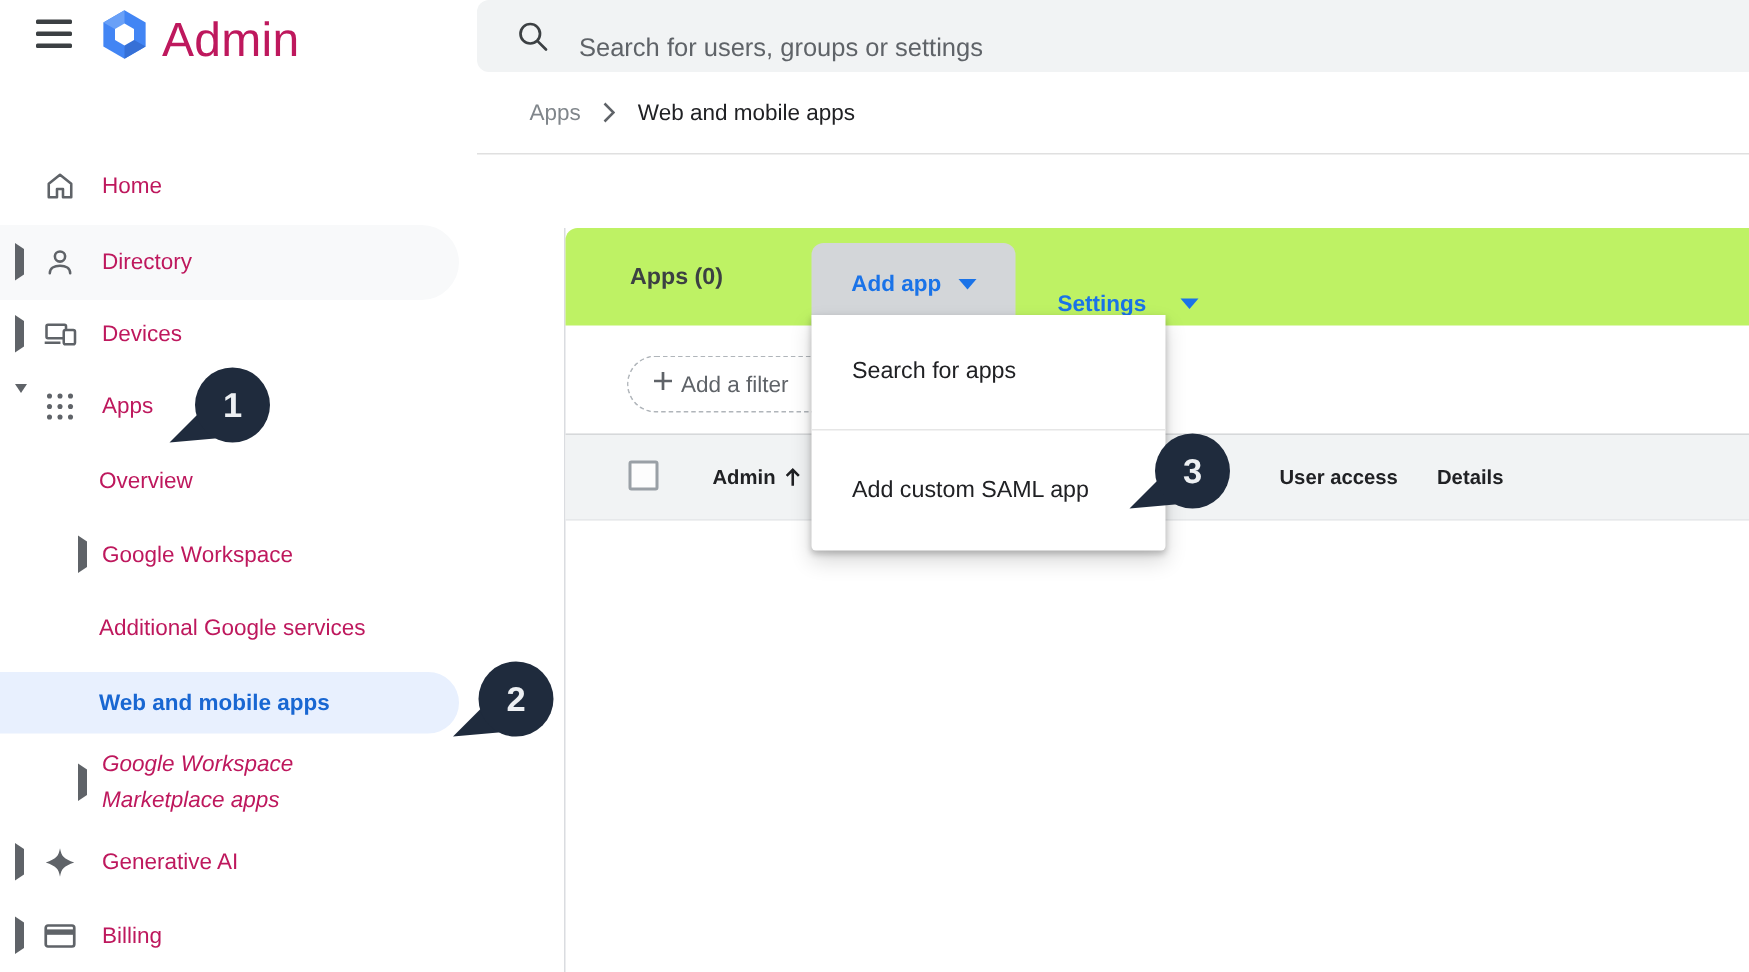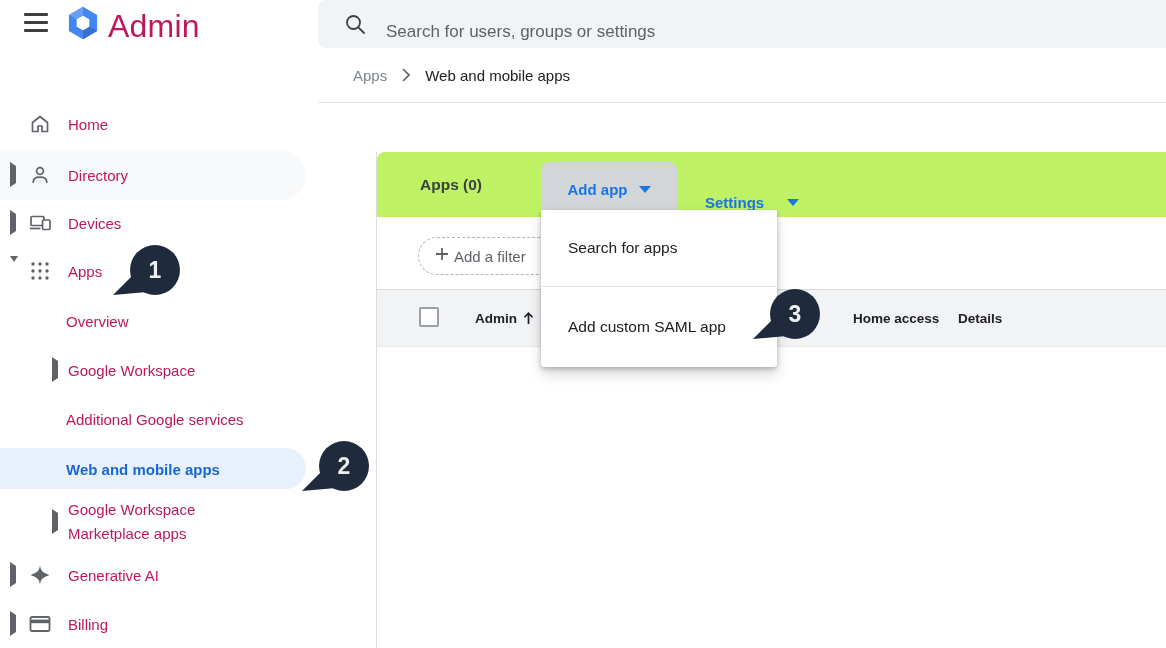"Home access" span.th-label { text: Home -> User }
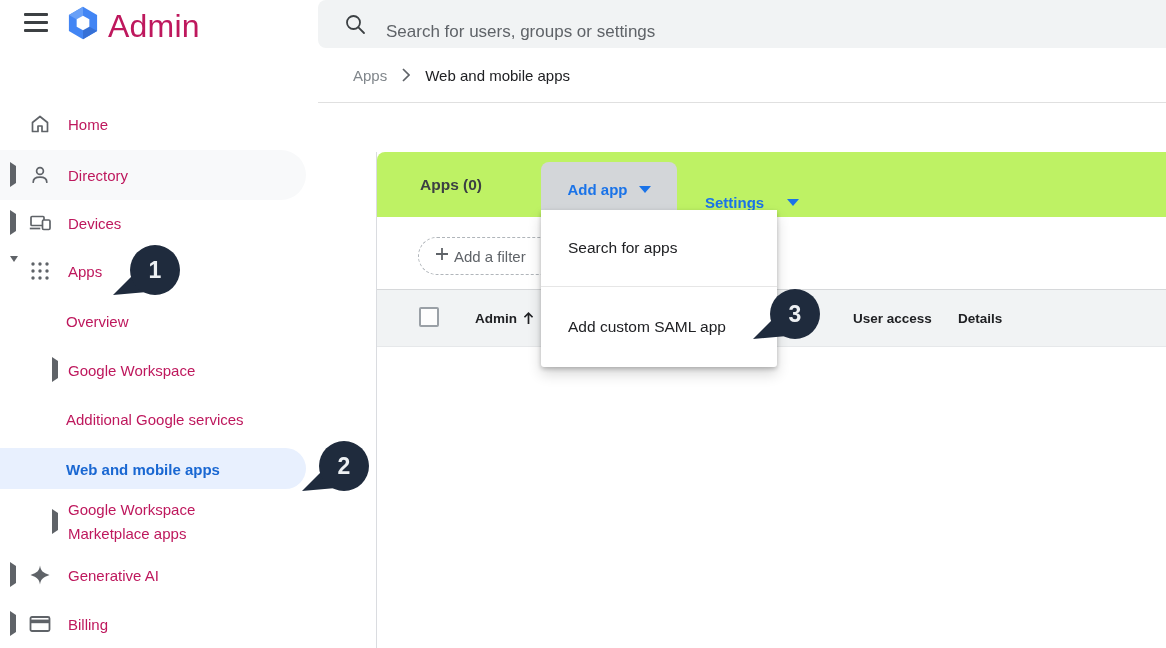"Google Workspace Marketplace apps" .slabel.wrap { font-style: none -> italic }
